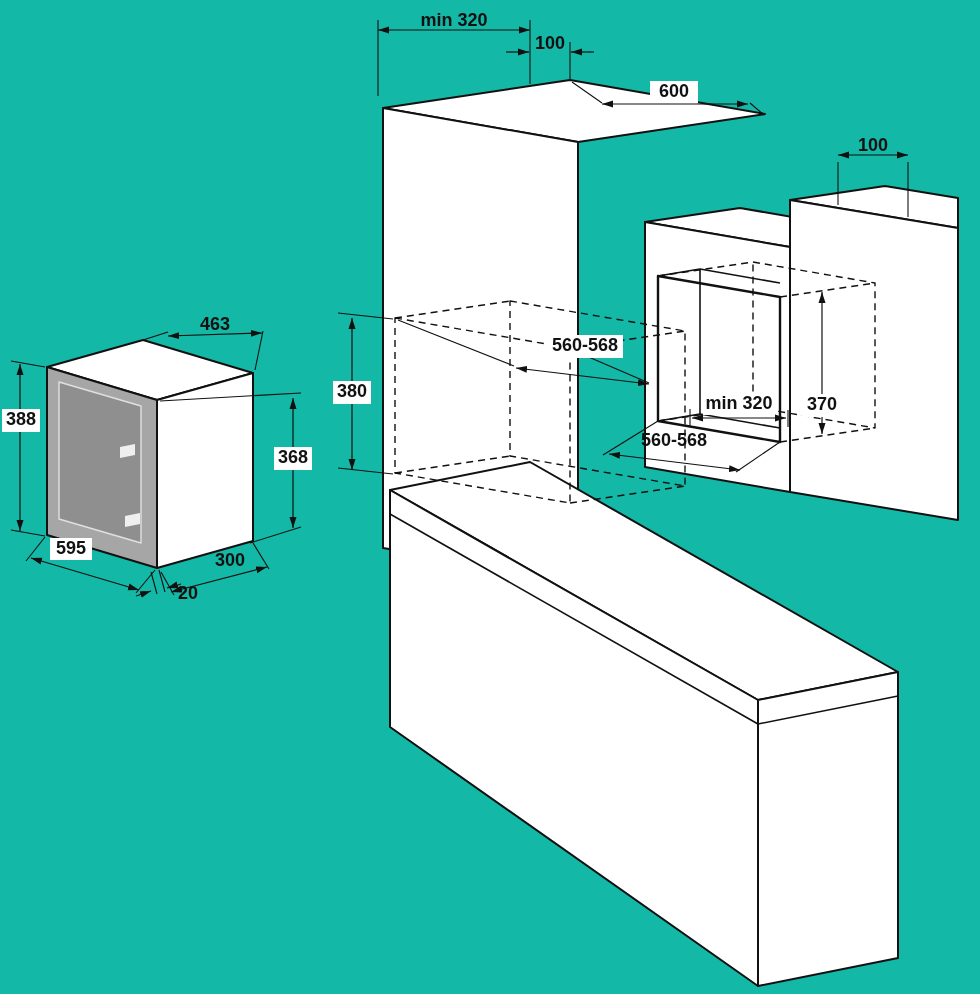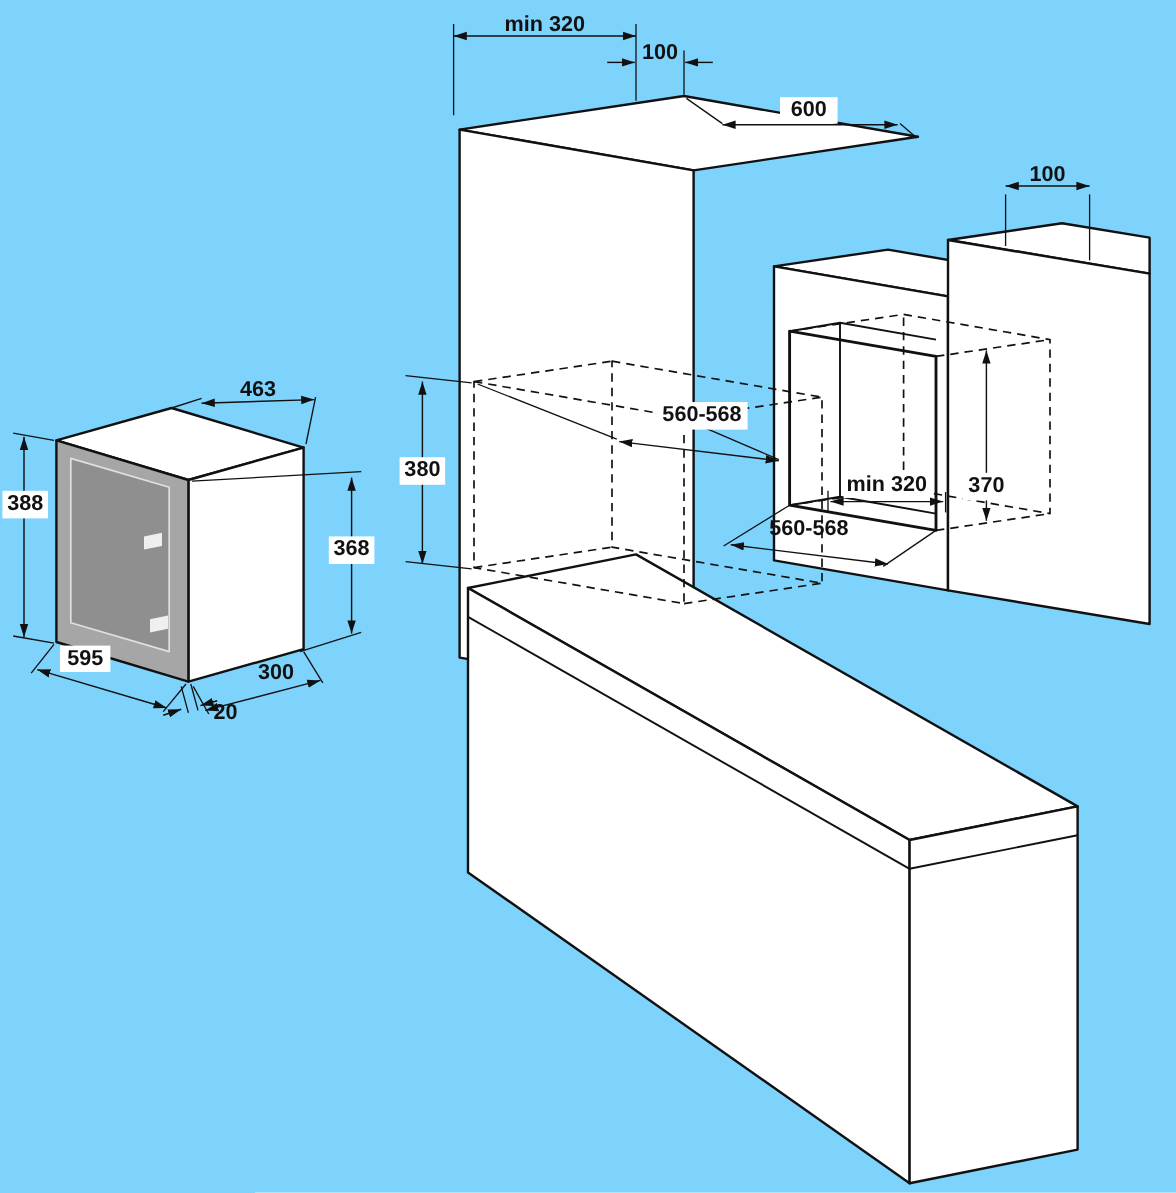"min 320" .stage { background: #7dd3fc -> #14b8a6 }
